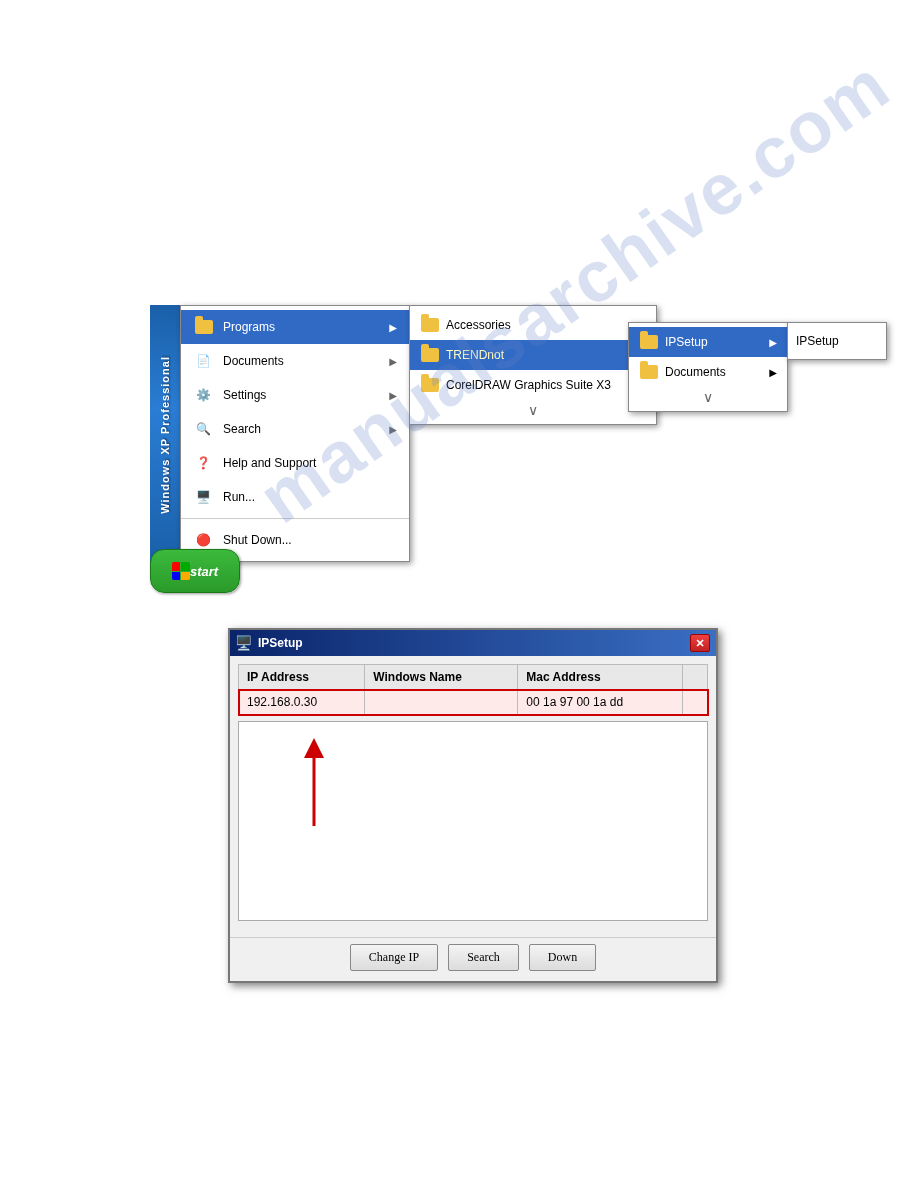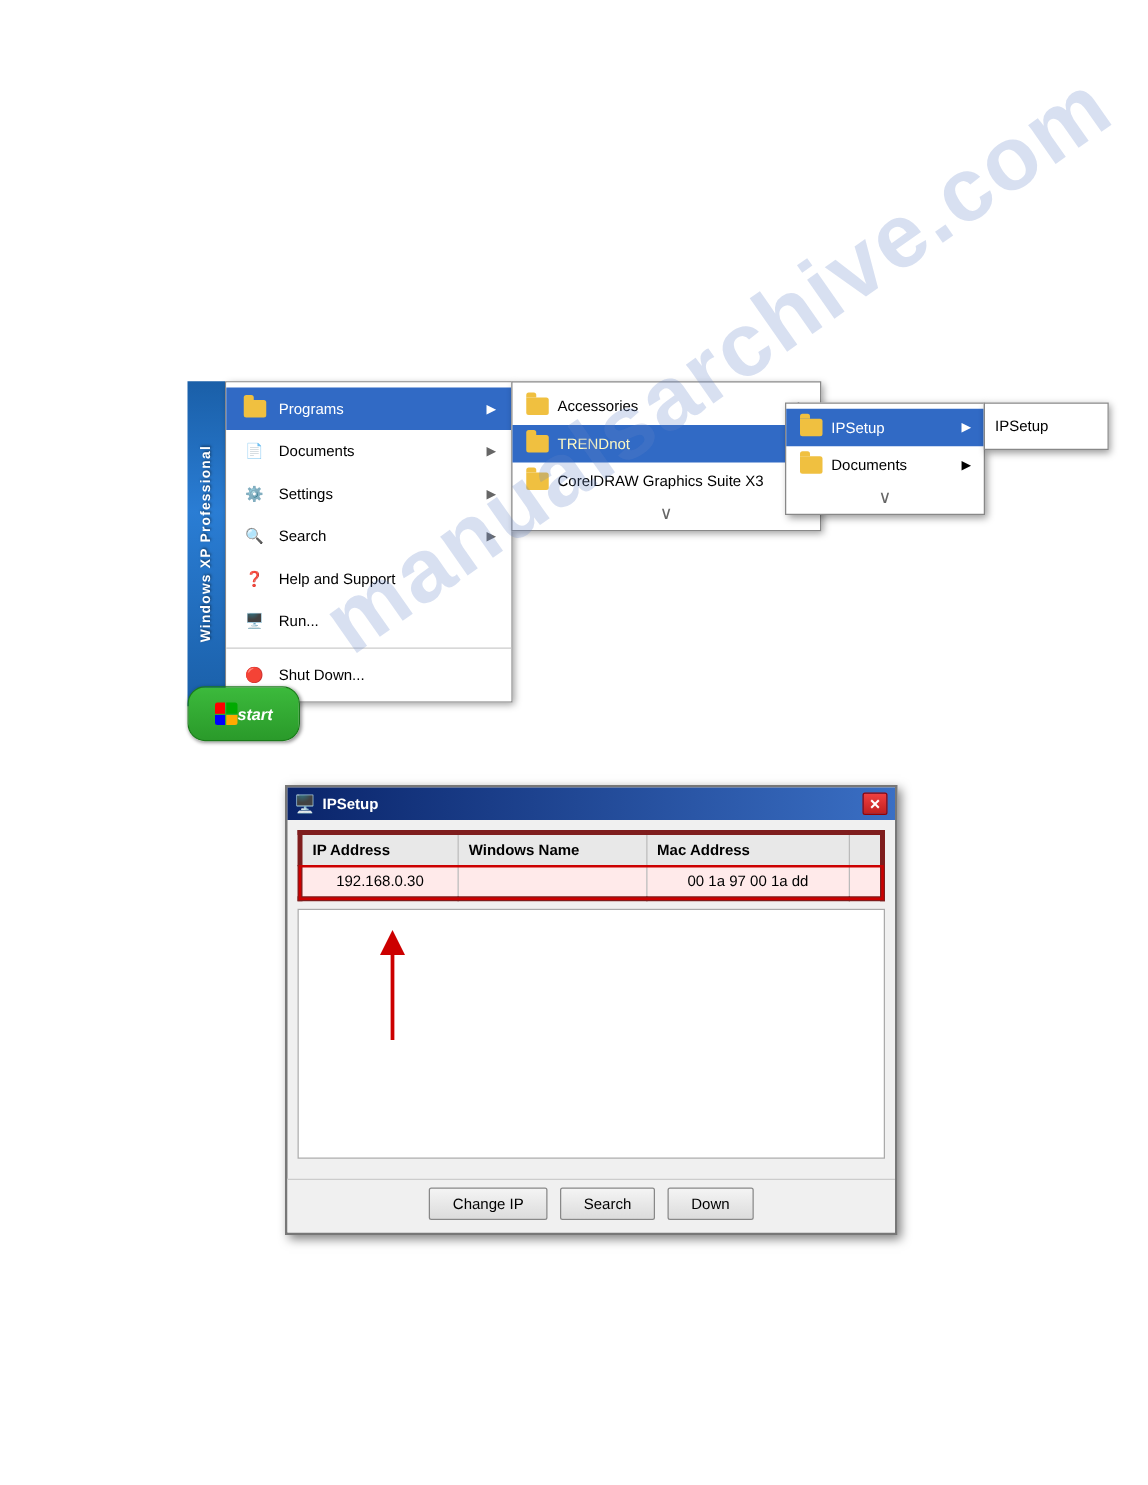"IP Address" .ipsetup-table { border: 4px solid #7f1d1d -> 1px solid #7f1d1d }
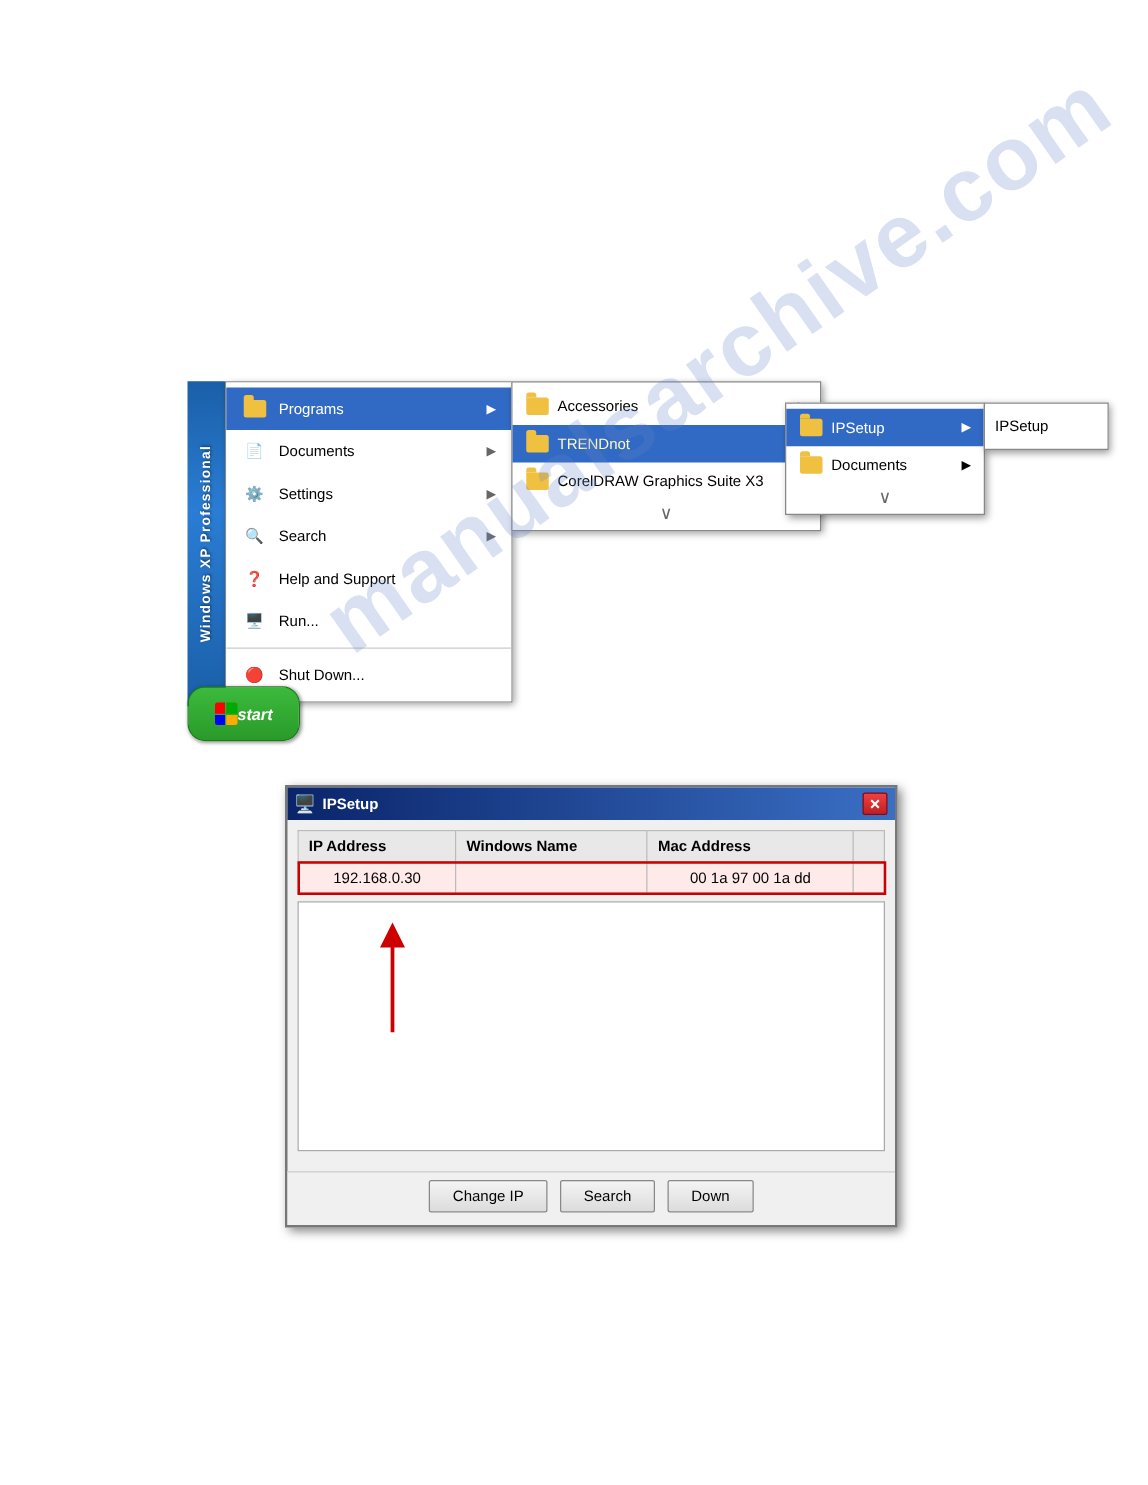"192.168.0.30" .ipsetup-table td { text-align: center -> none }
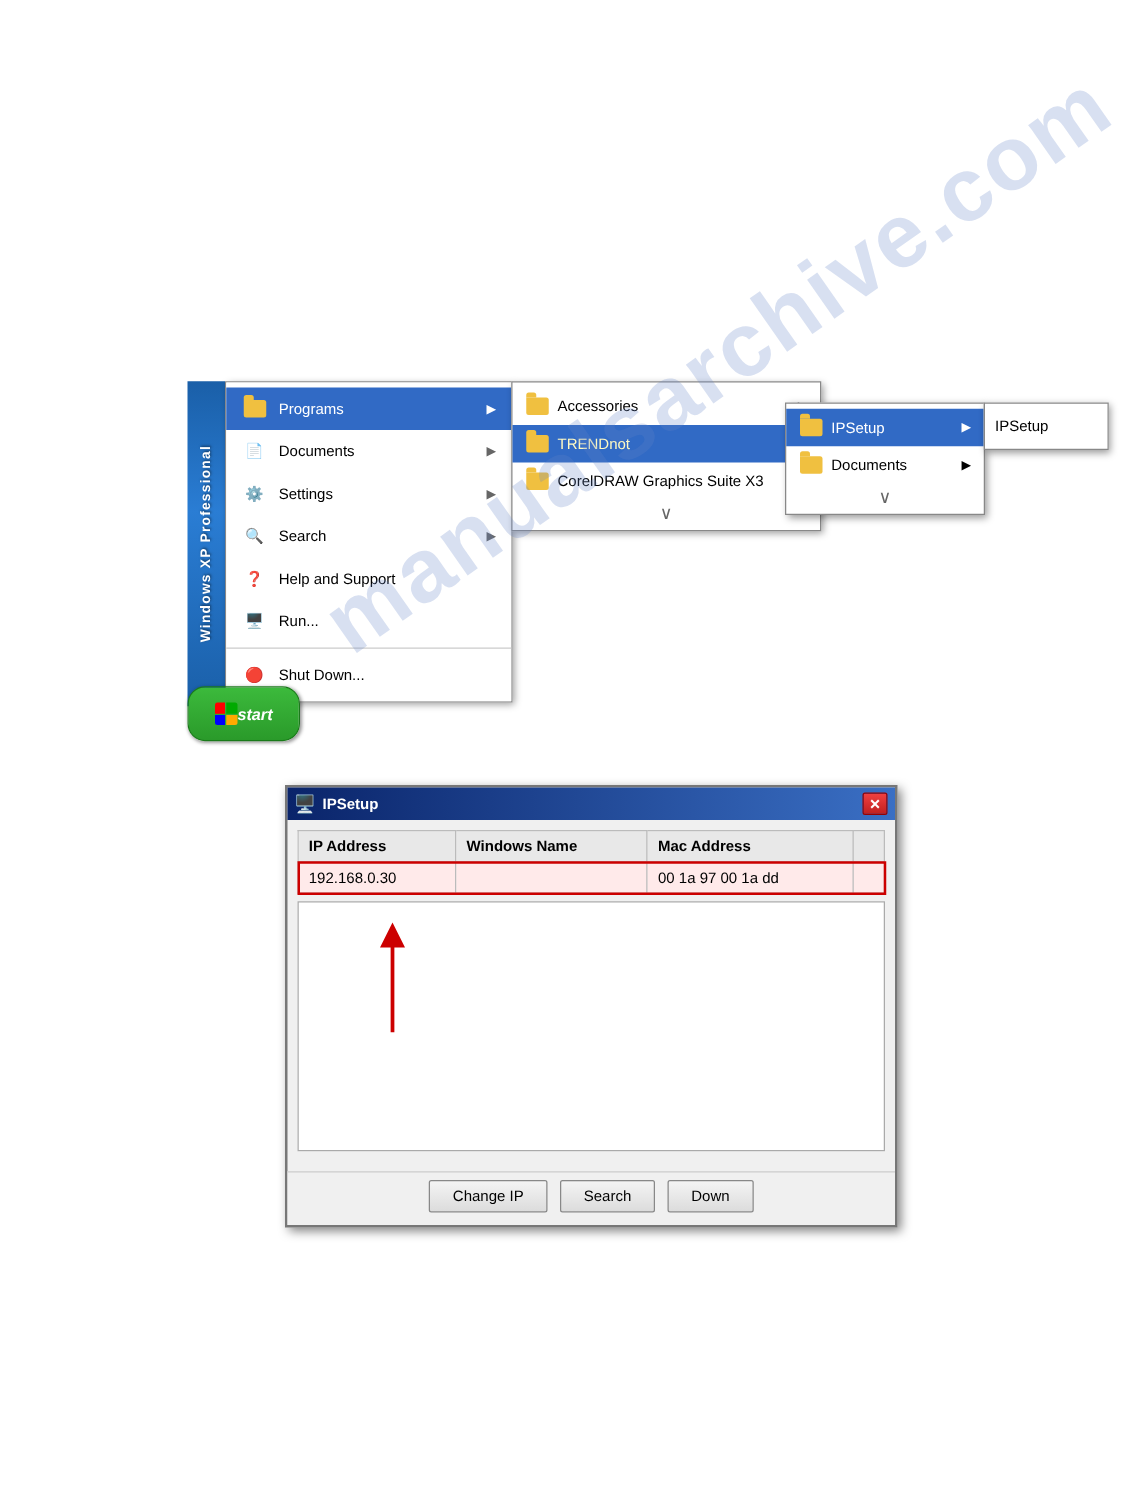"Change IP" .dialog-btn { font-family: Liberation Sans, sans-serif -> Liberation Serif, serif }
